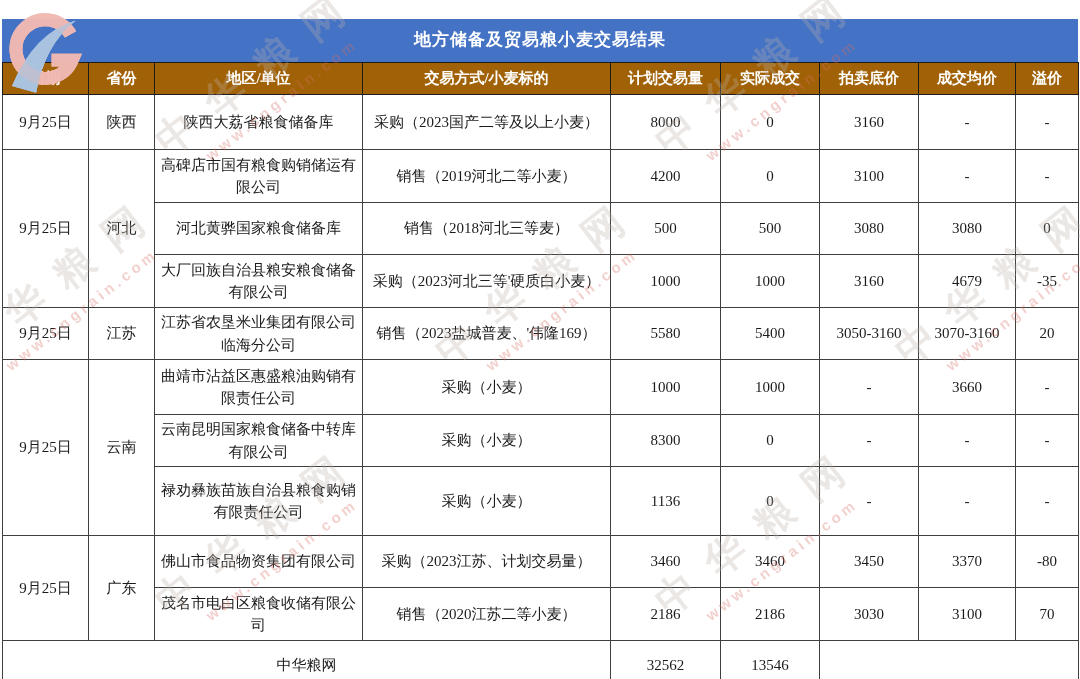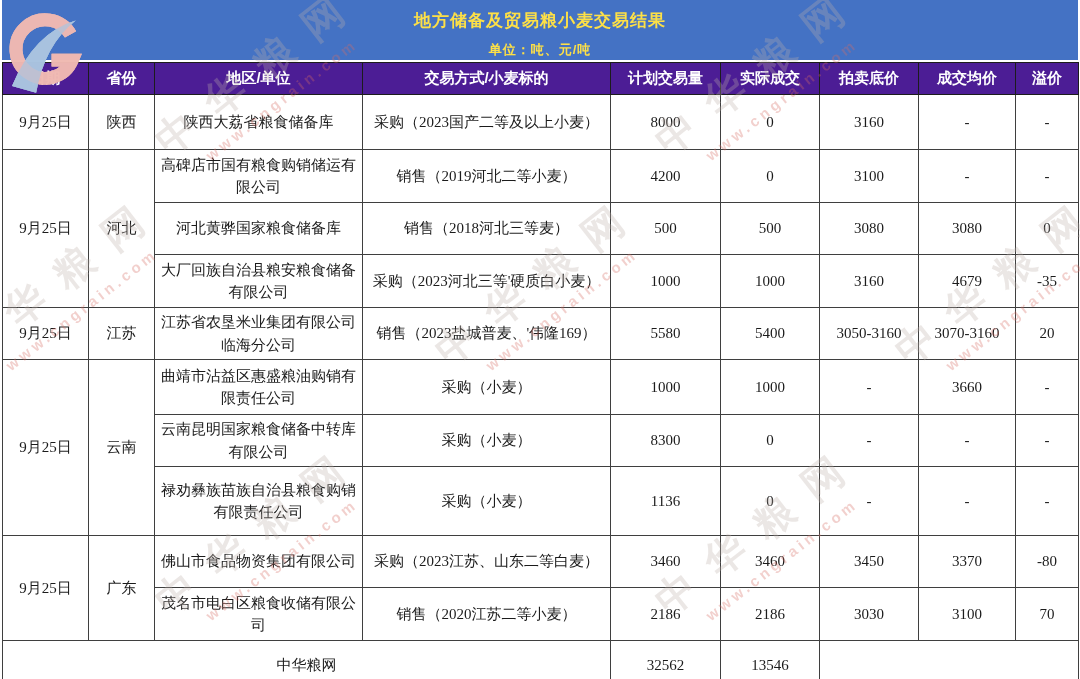"地方储备及贸易粮小麦交易结果" .titleband { color: #fde047 -> #ffffff; top: 0 -> 19px }
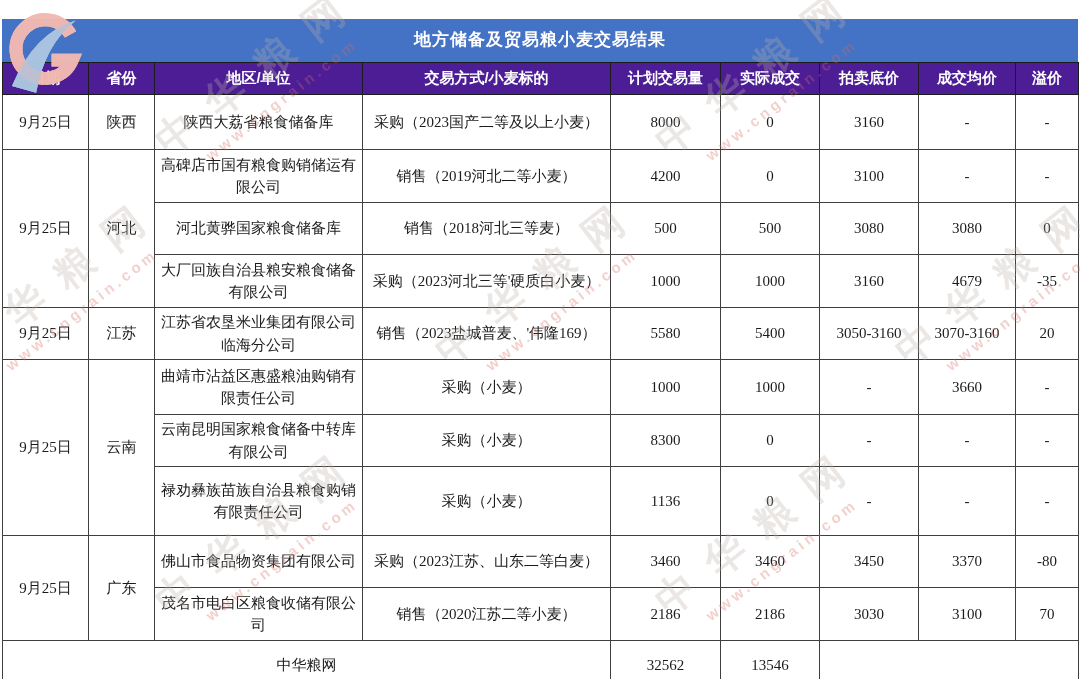"日期" table.grid th { background: #4c1d95 -> #a16207; font-family: Liberation Sans, sans-serif -> Liberation Serif, serif }
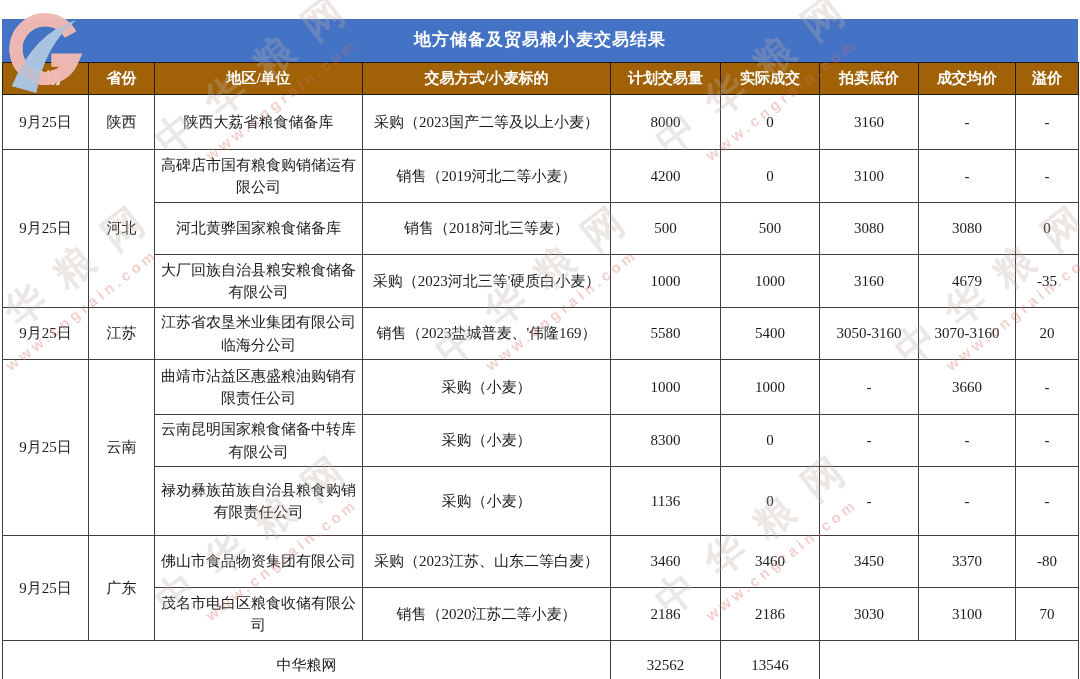"采购（2023江苏、山东二等白麦）" td { text: 山东二等白麦 -> 计划交易量 }
